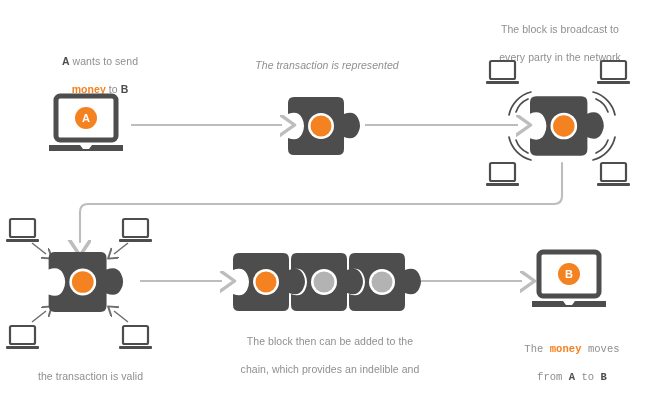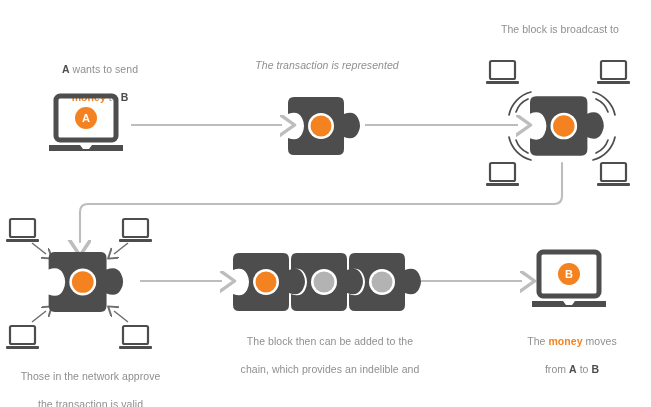"A wants to send" div.cap { top: 48px -> 40px }
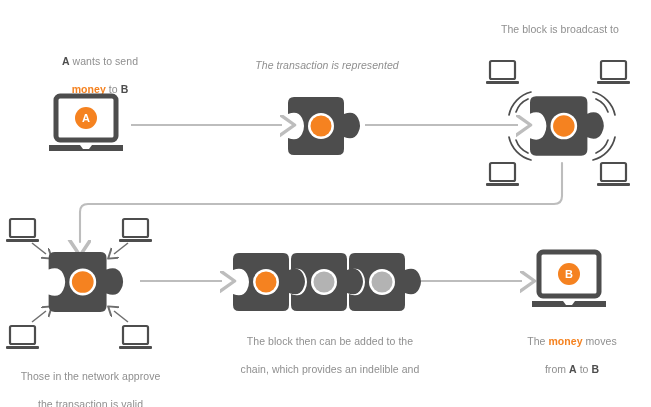"every party in the network" div { html: none -> <div>every party in the network</div> }
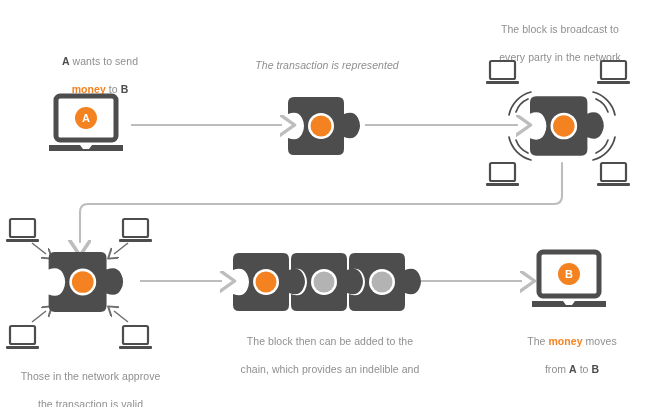"The money moves" div.cap { font-family: none -> Liberation Mono, monospace; top: 320px -> 328px }
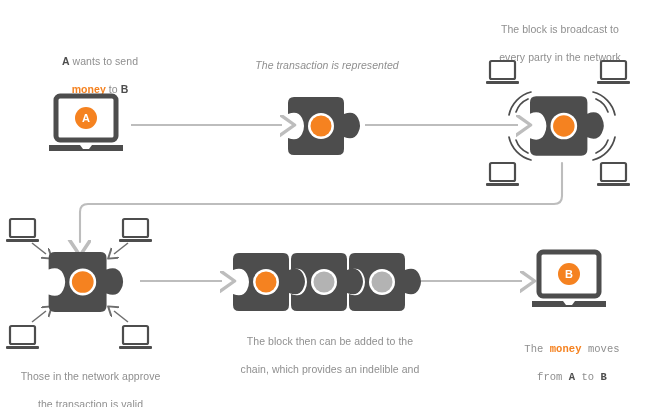"Those in the network approve" div { html: <div>Those in the network approve</div> -> none }
